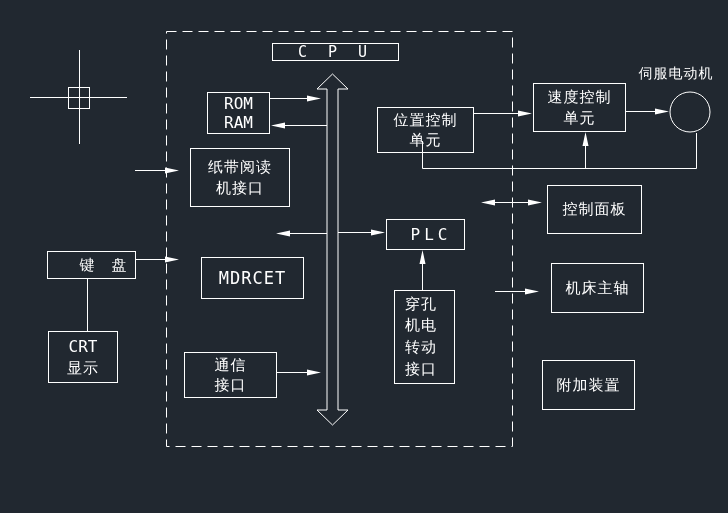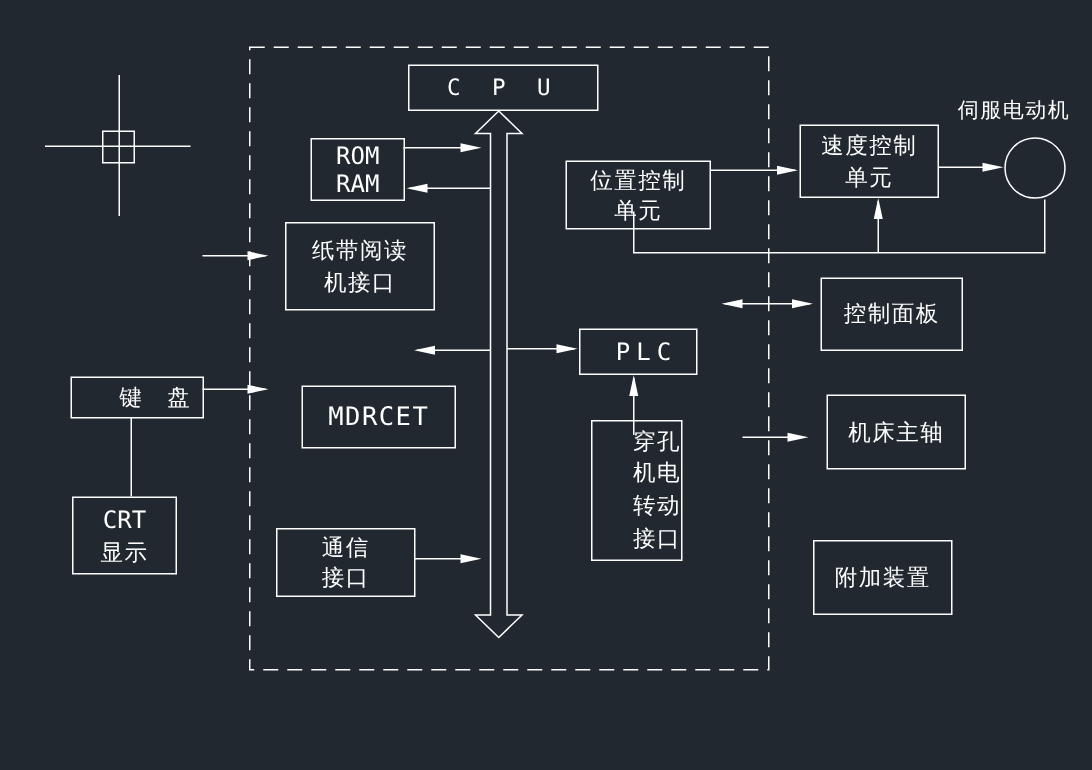"C P U" div.box { height: 31px -> 18px }
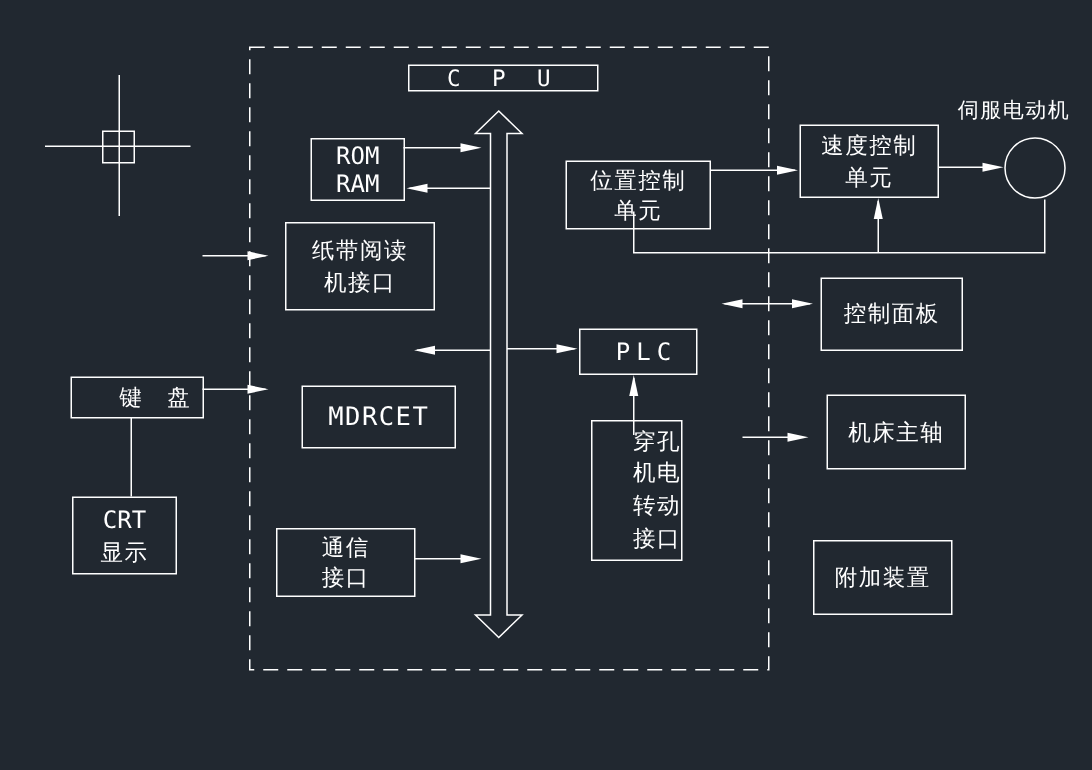"穿孔" div.box { align-items: flex-end -> none; top: 280px -> 290px }
